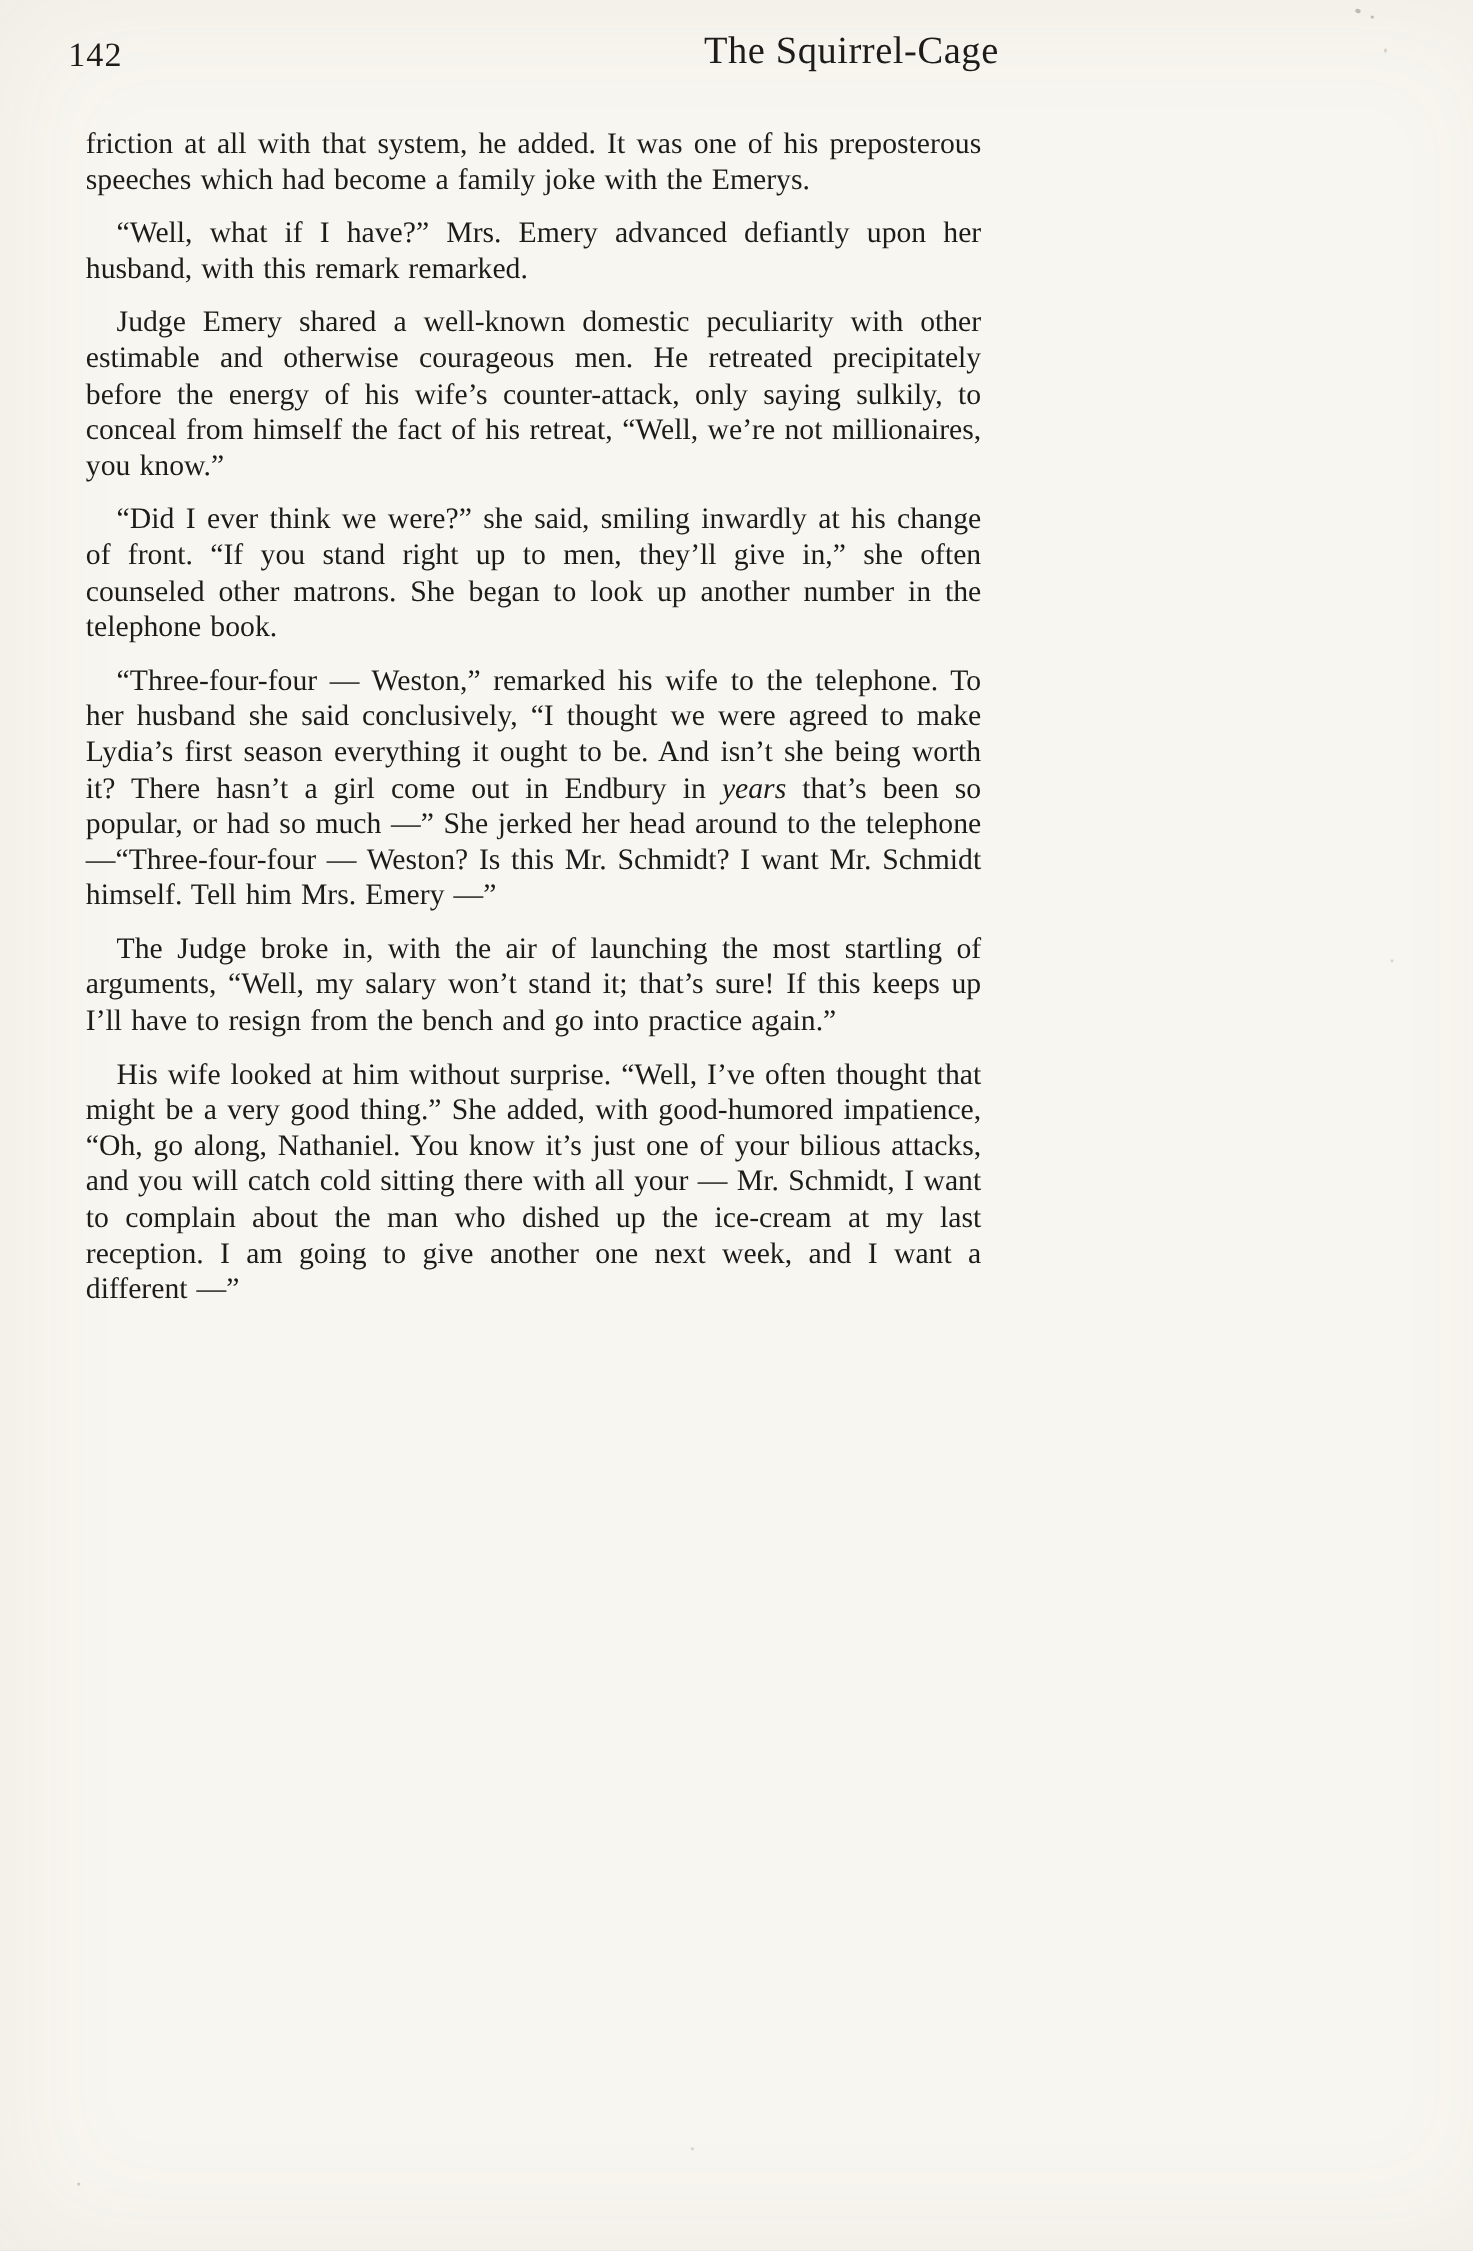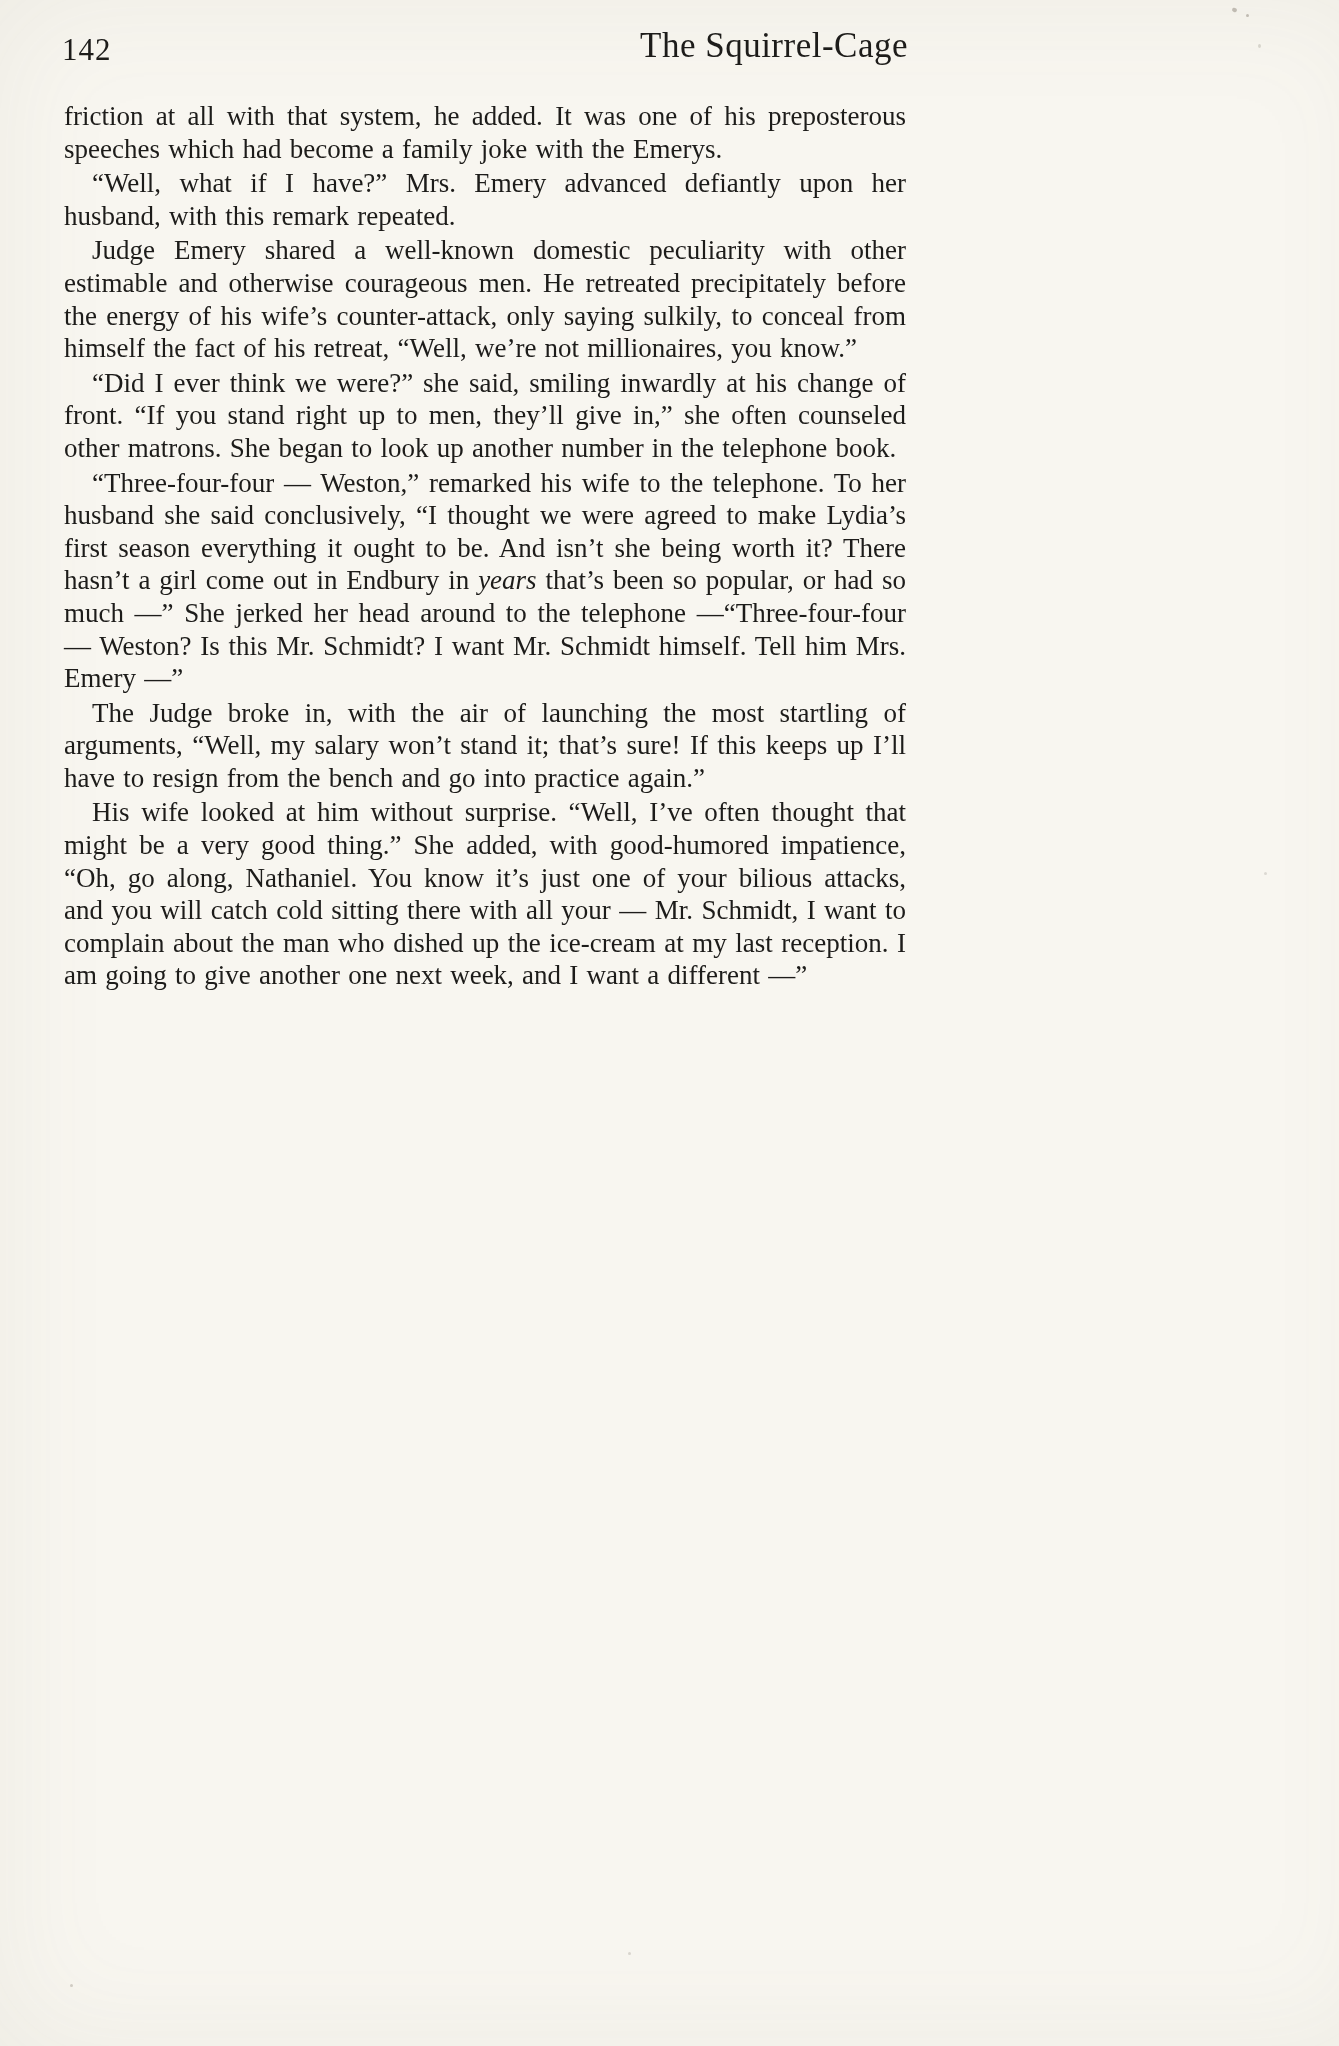"friction at all with that" p.para { margin: 2px -> 16px }
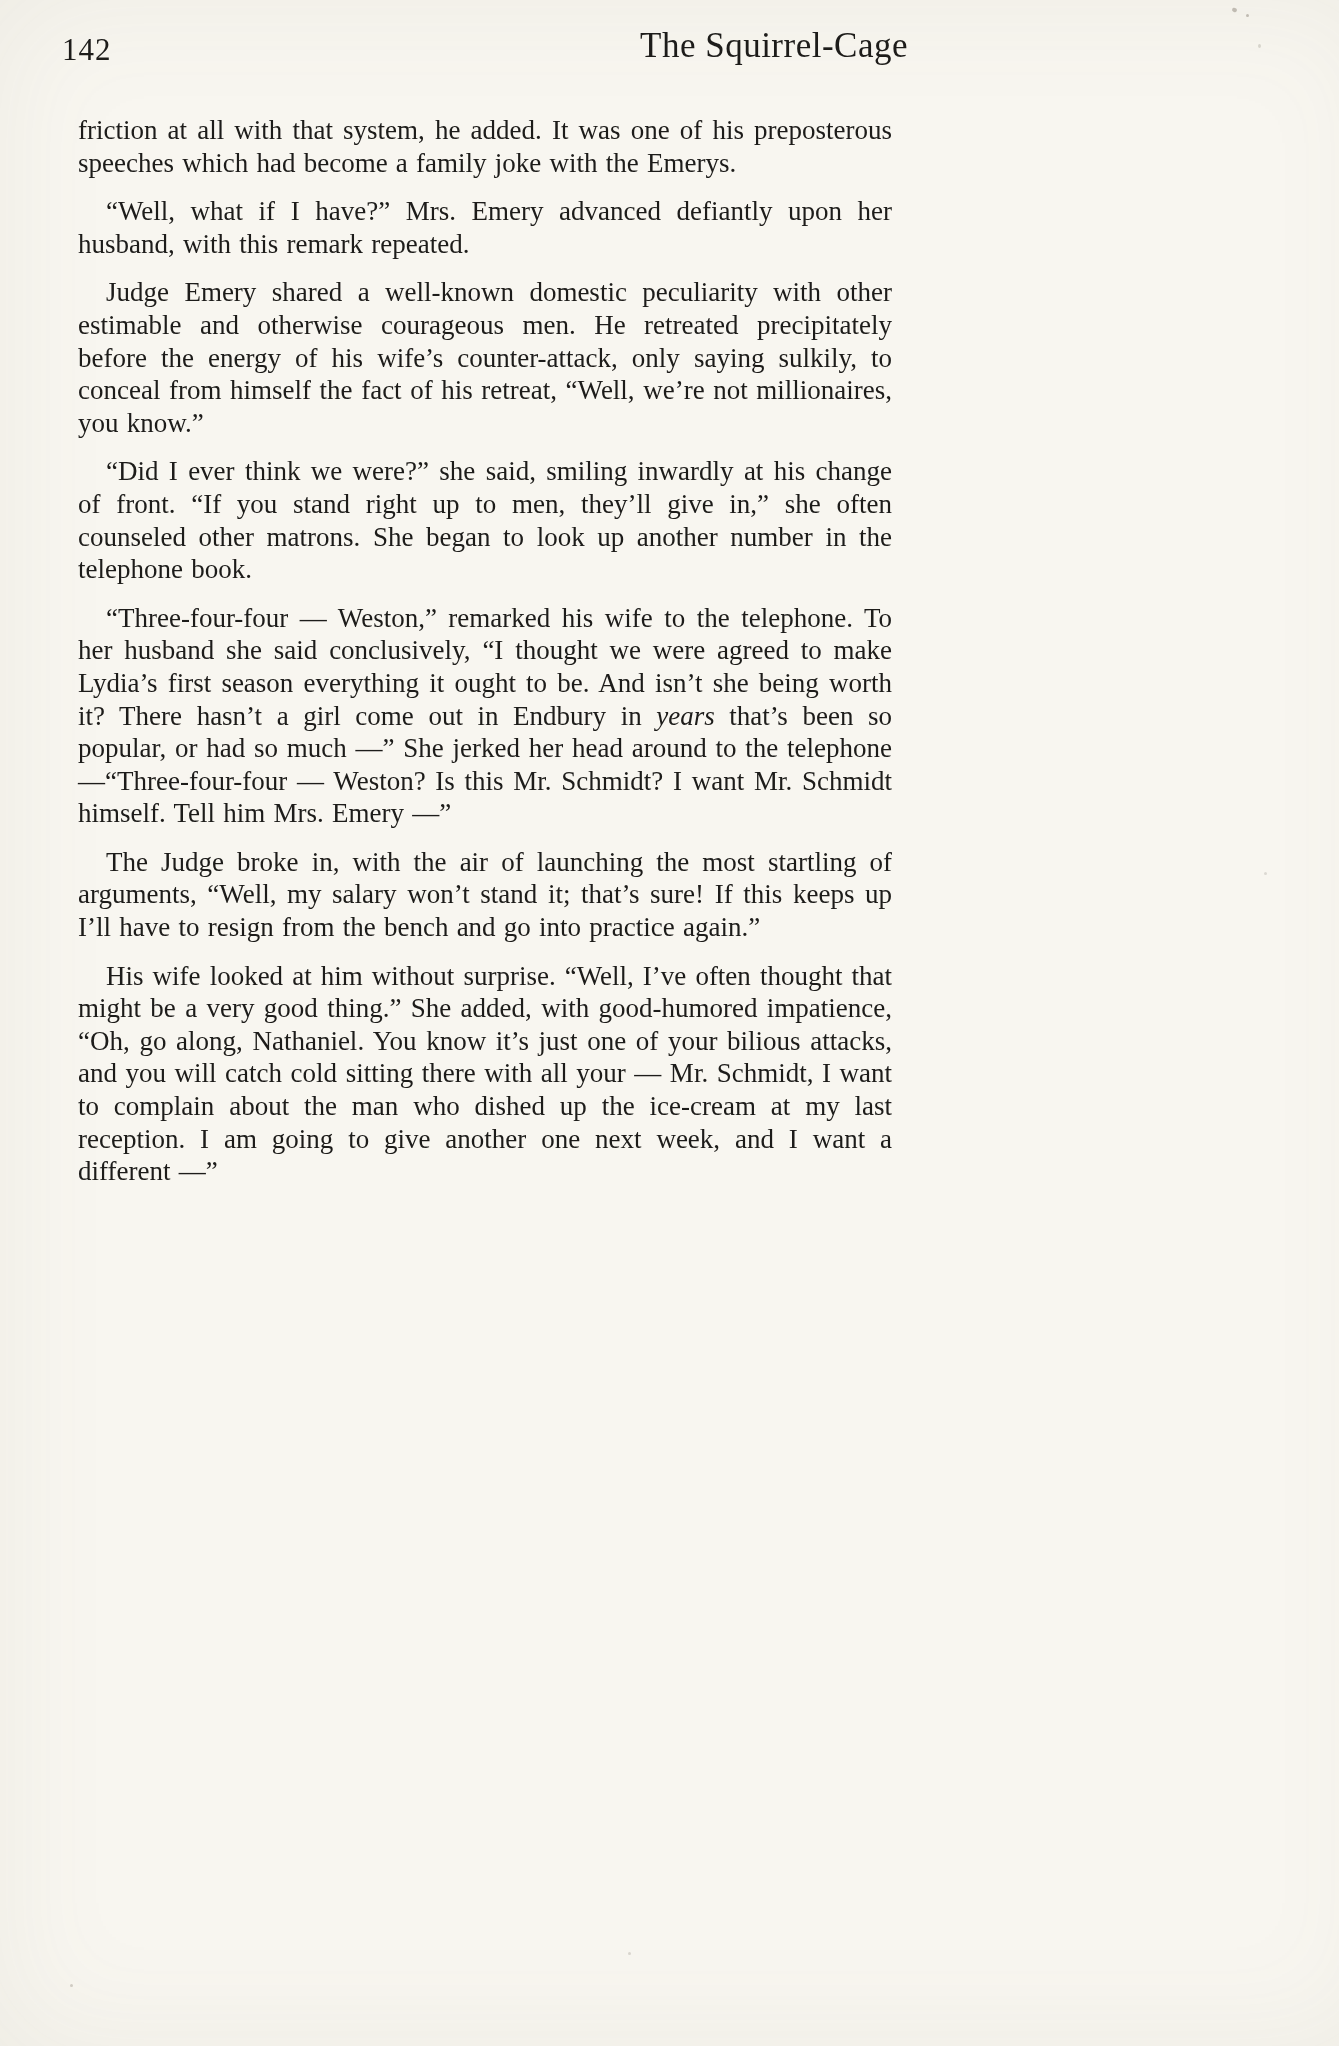"“Well, what if I have?”" span { text: repeated -> remarked }
